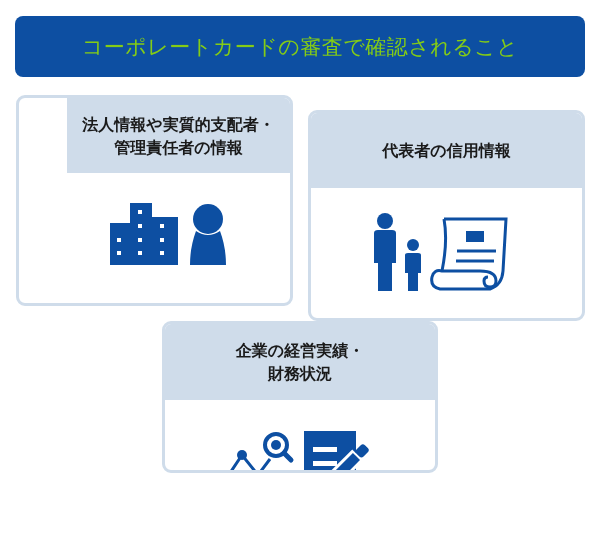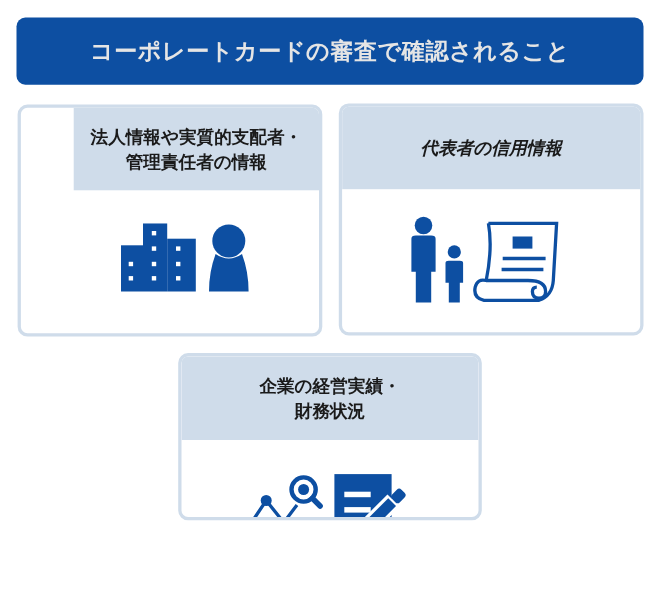"コーポレートカードの審査で確認されること" .title-bar { color: #e5e5e5 -> #84cc16; font-weight: bold -> normal }
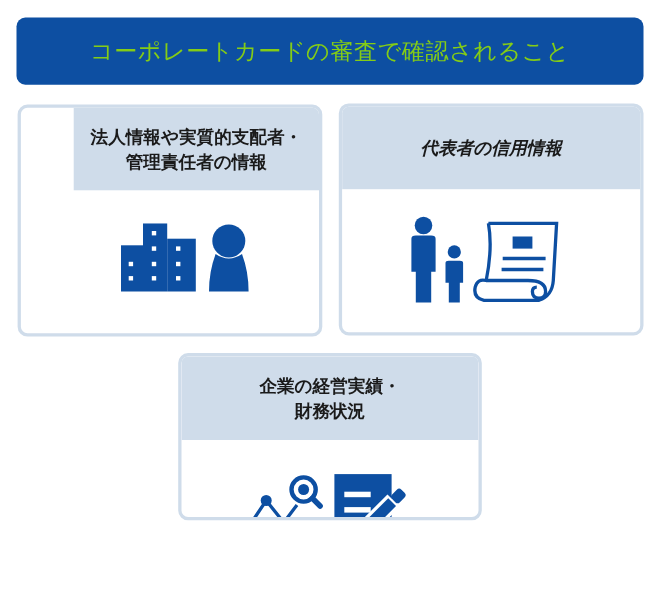"代表者の信用情報" #card-2 { font-style: italic -> none; top: 94px -> 110px }
